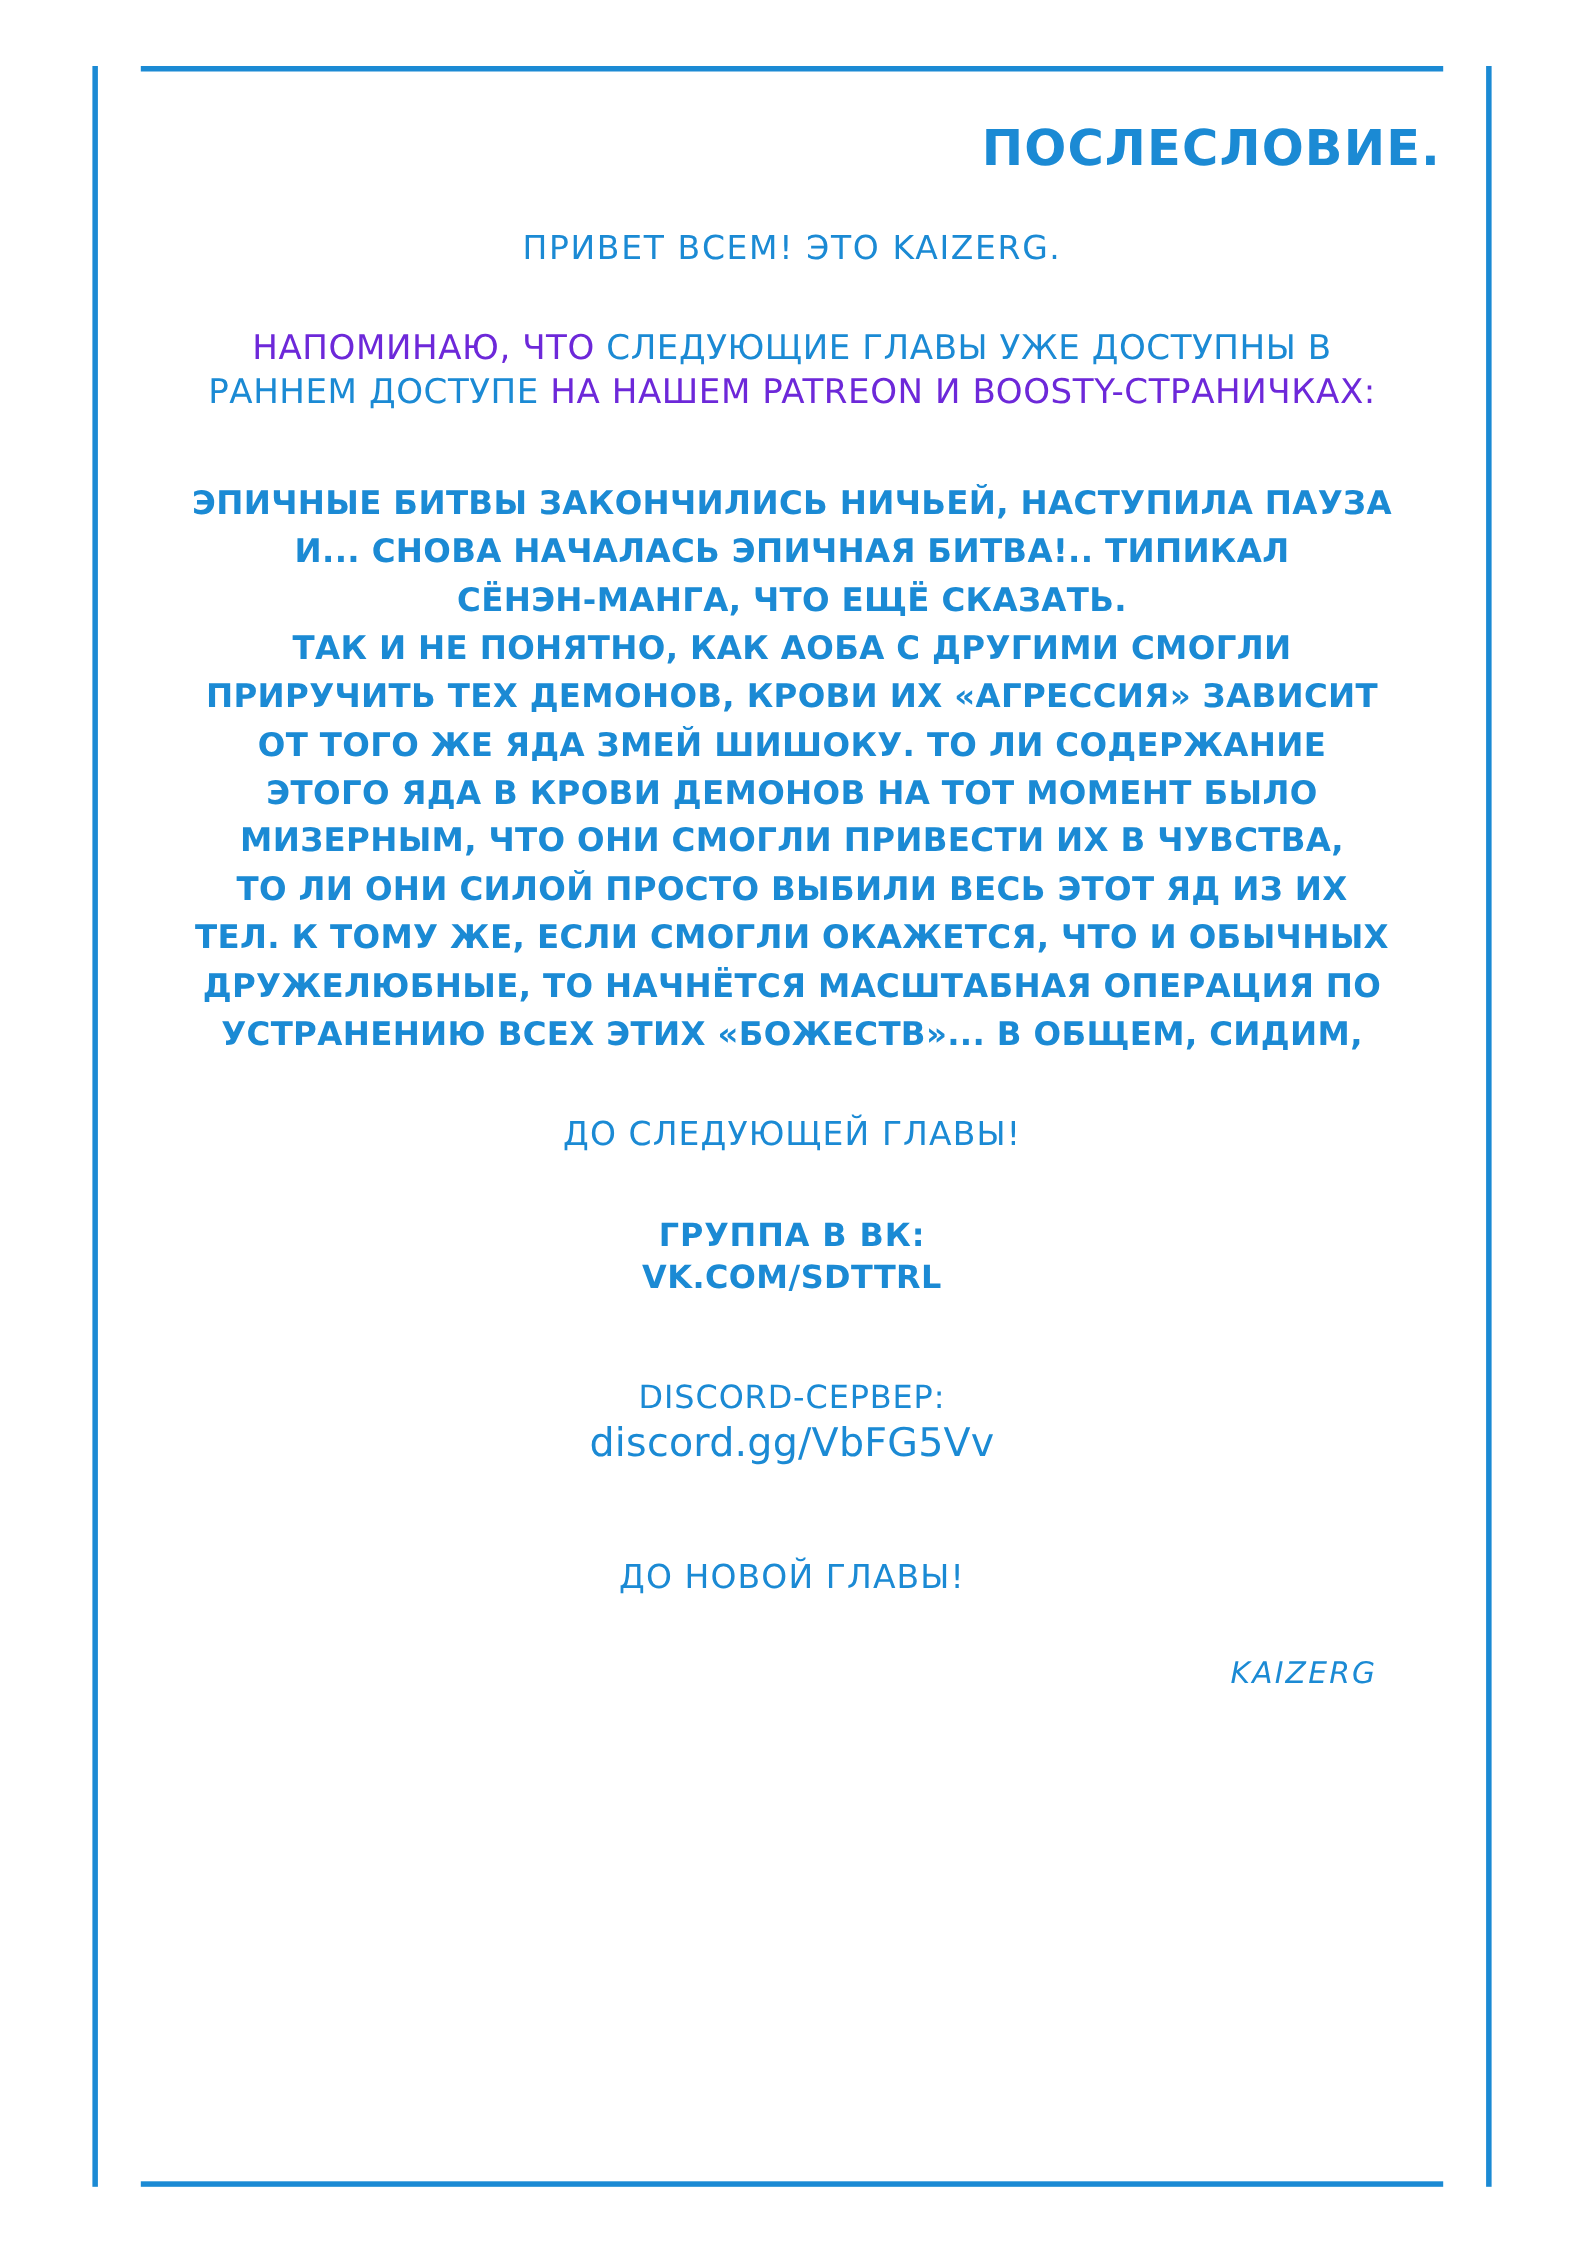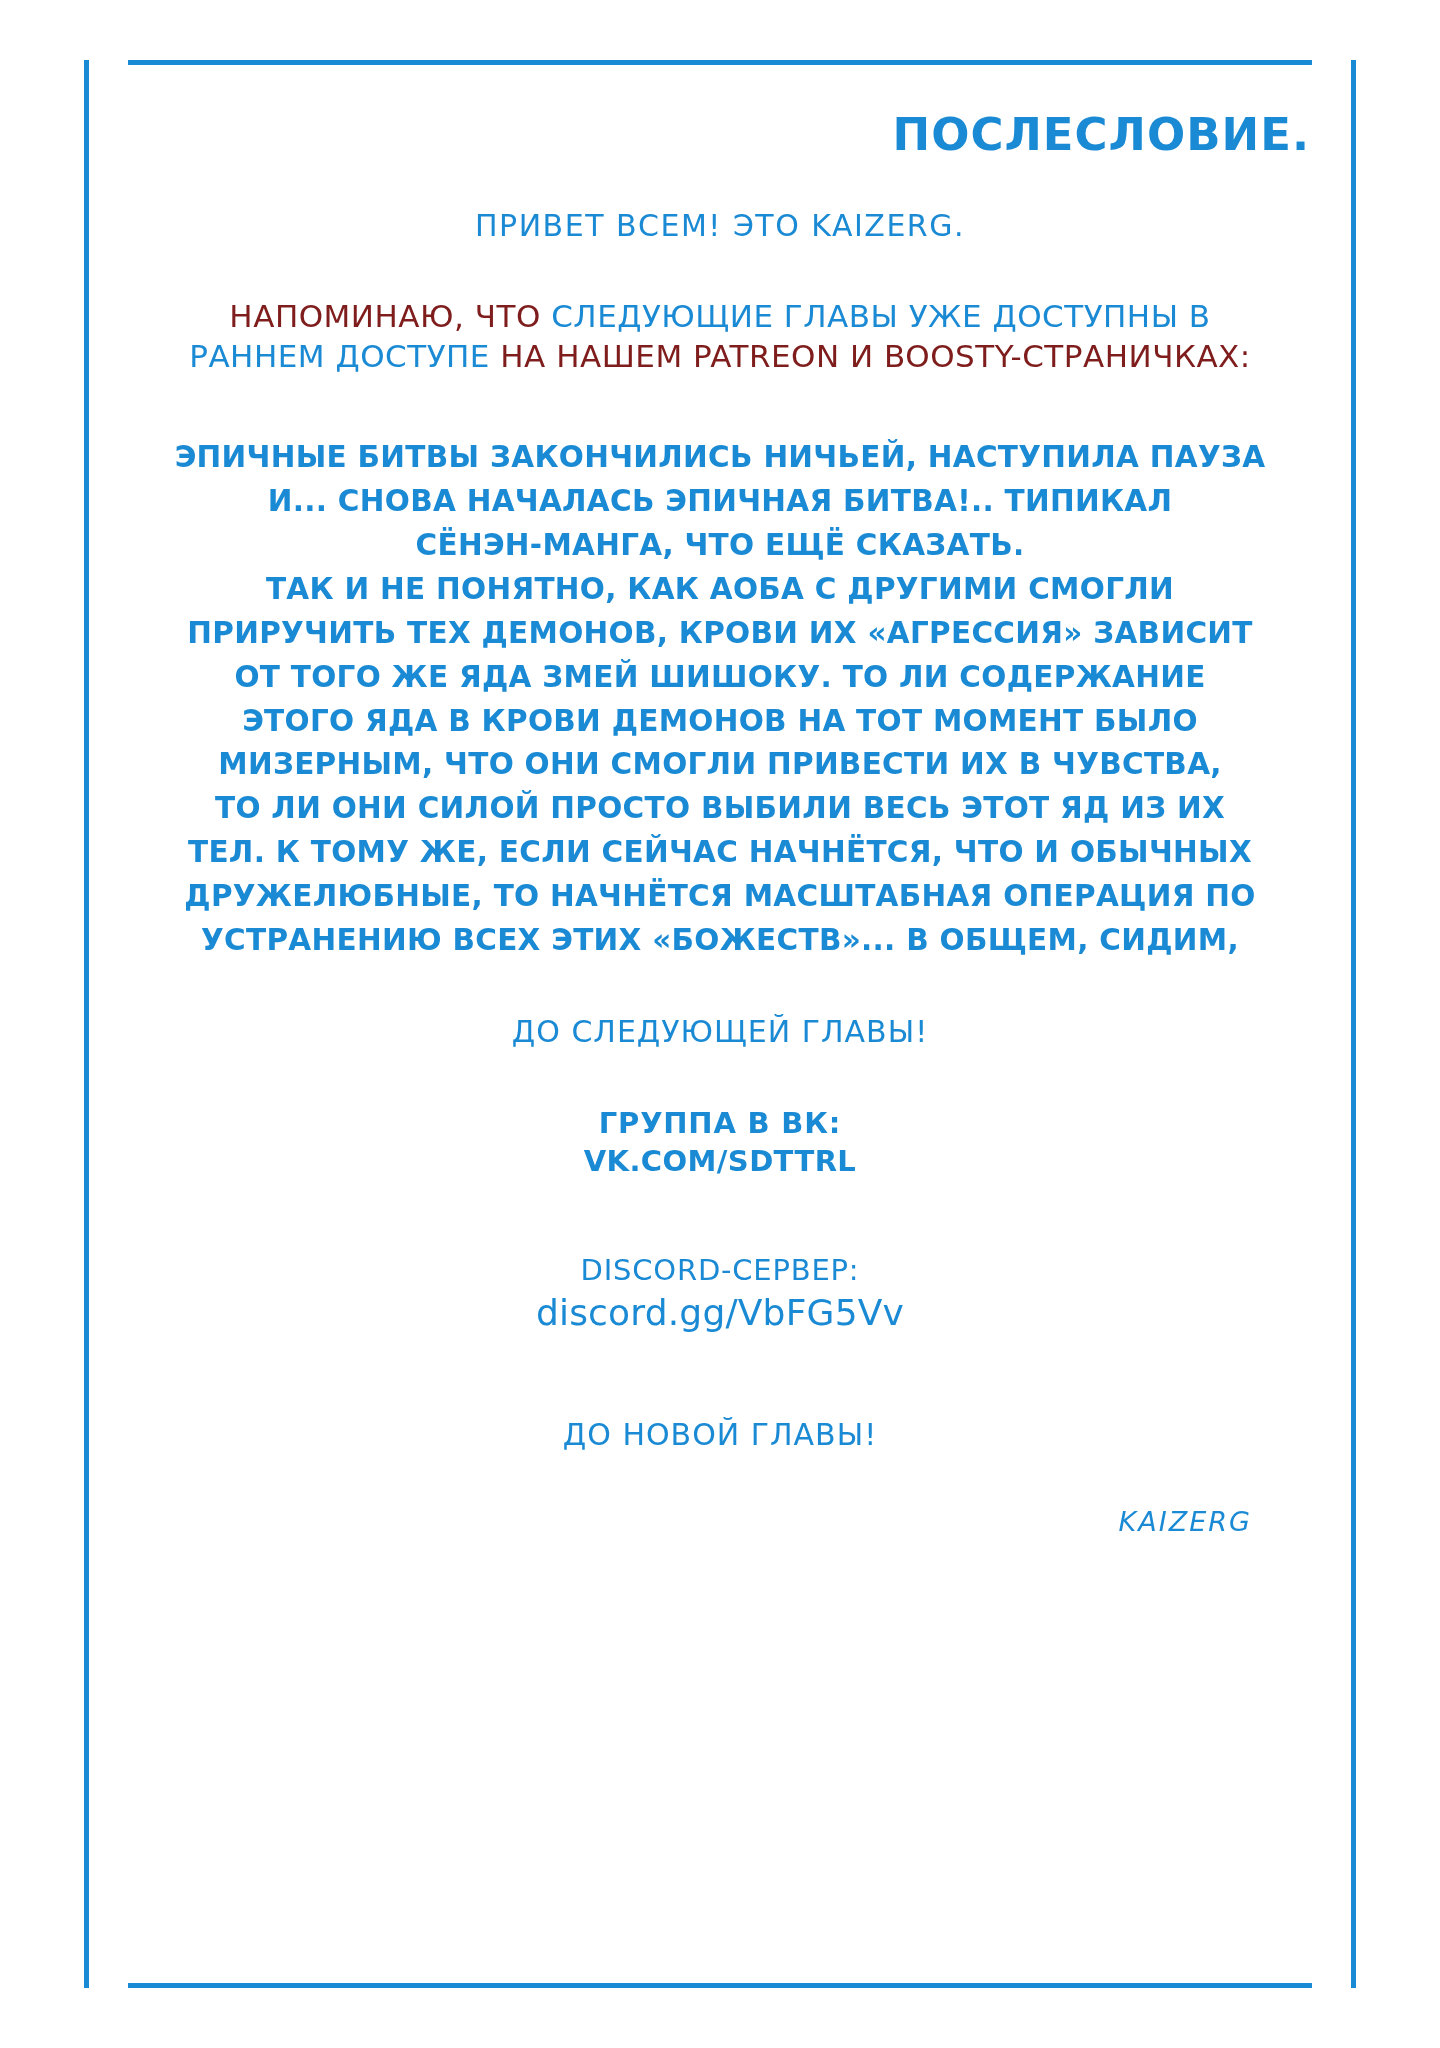"НАПОМИНАЮ, ЧТО" .reminder .light { color: #7f1d1d -> #6d28d9 }
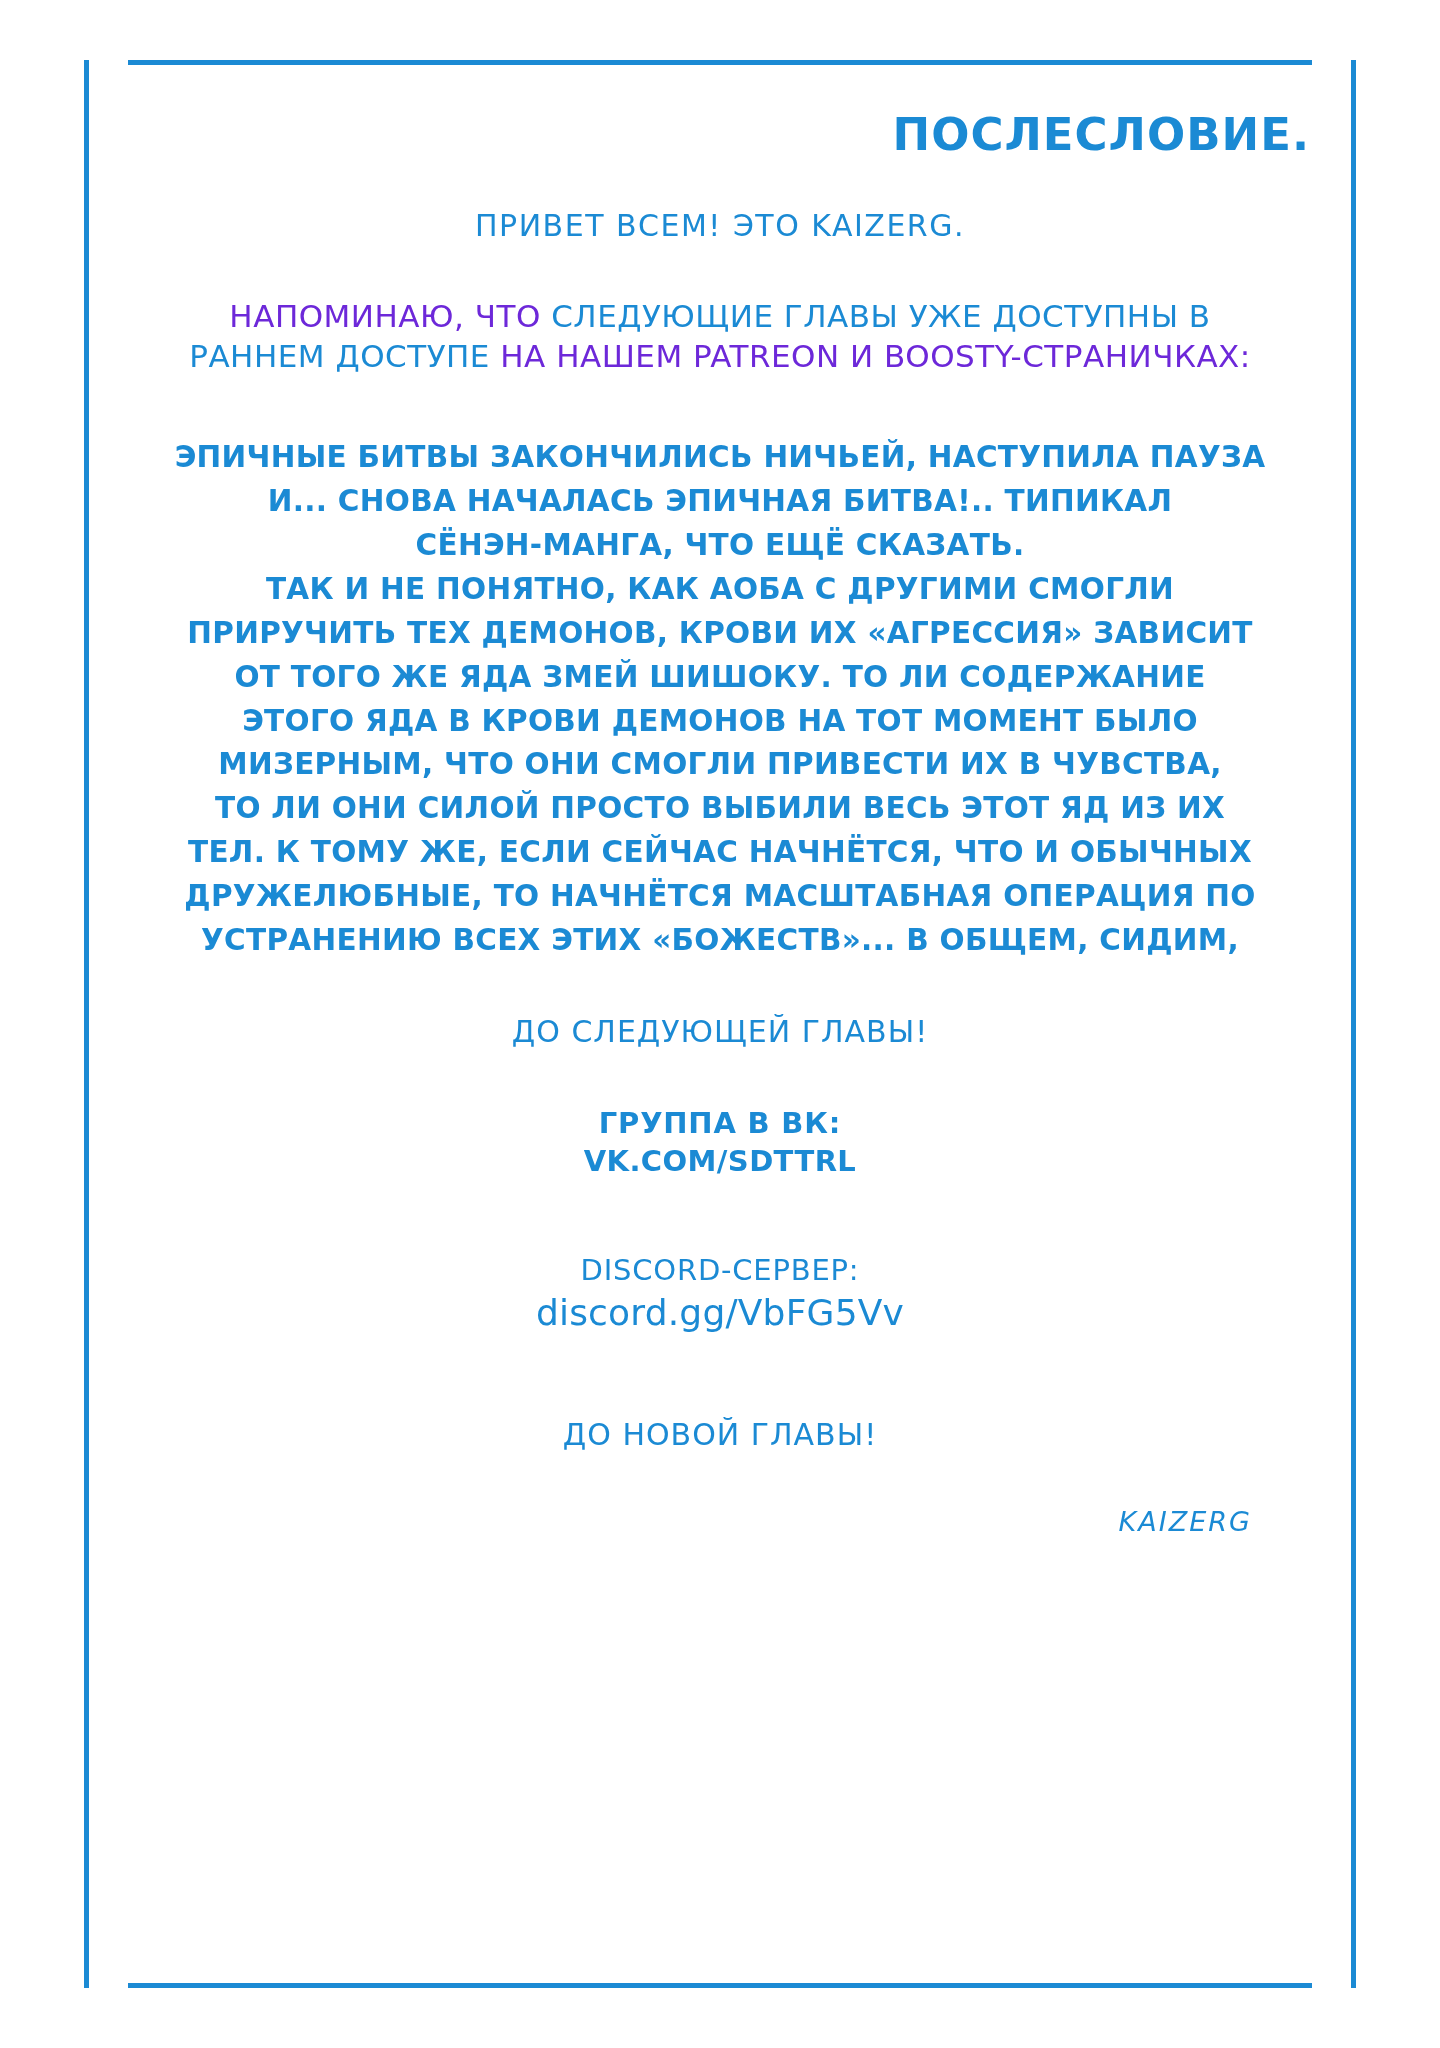"ТЕЛ. К ТОМУ ЖЕ, ЕСЛИ" p.para { text: СЕЙЧАС НАЧНЁТСЯ -> СМОГЛИ ОКАЖЕТСЯ }
